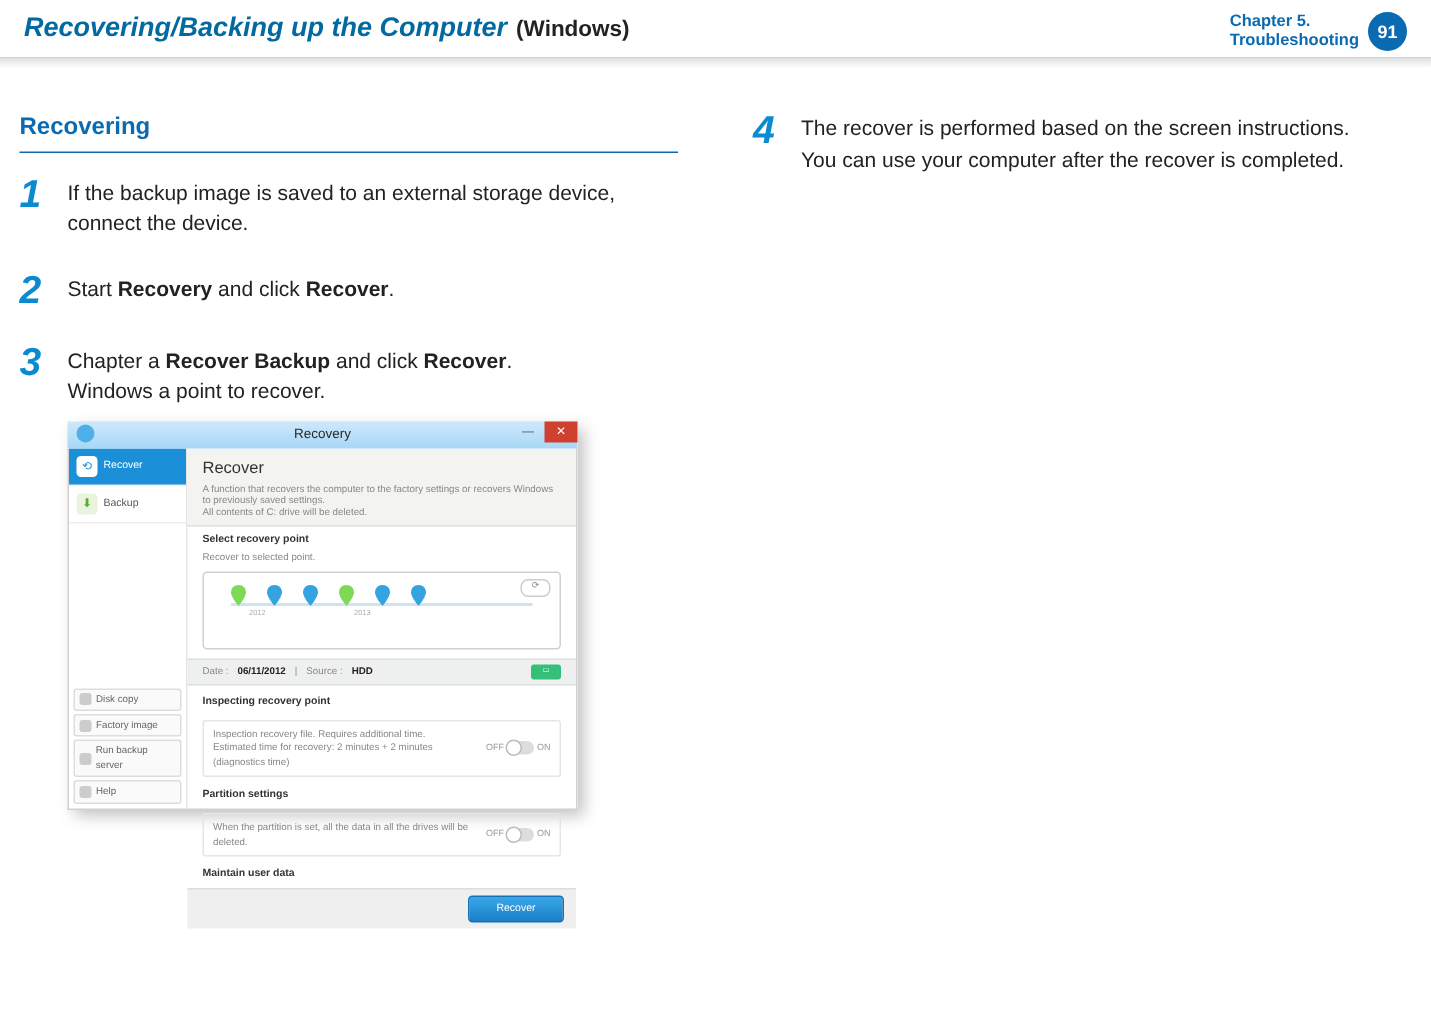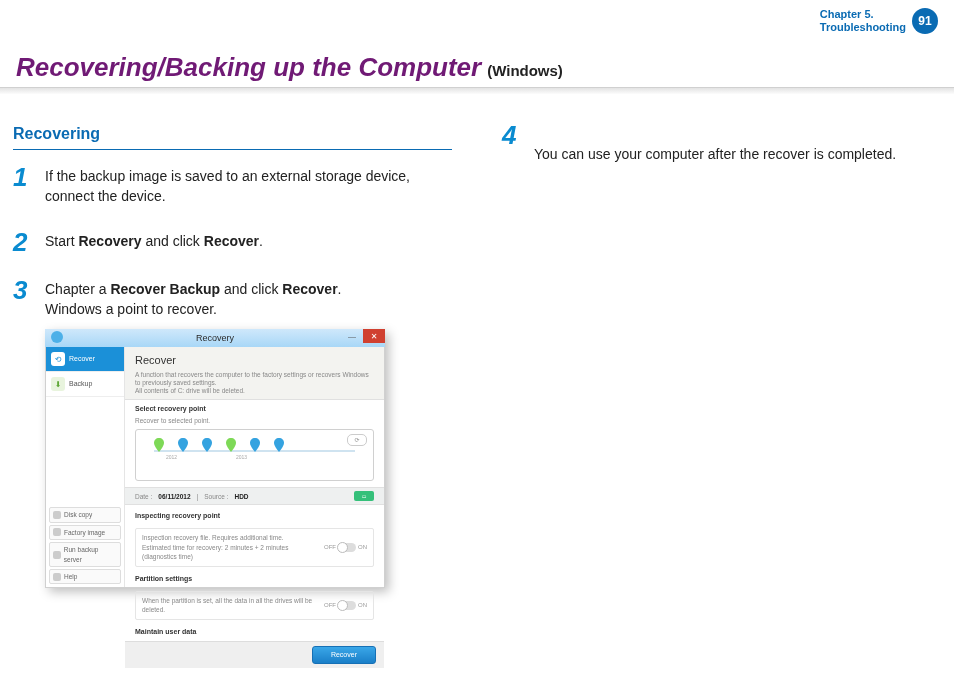"Recovering/Backing up the Computer" .page-title { color: #701a75 -> #0369a1; font-size: 26px -> 18px; margin-top: 44px -> none }
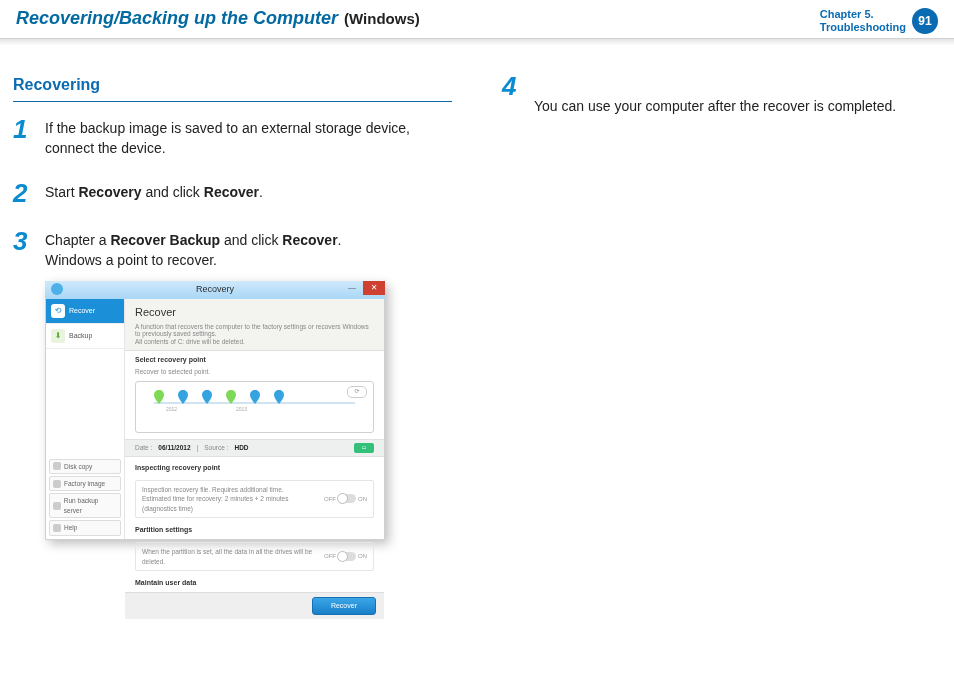"The recover is performed based" span { html: none -> <span>The recover is performed based on the screen instructions.</span> }
